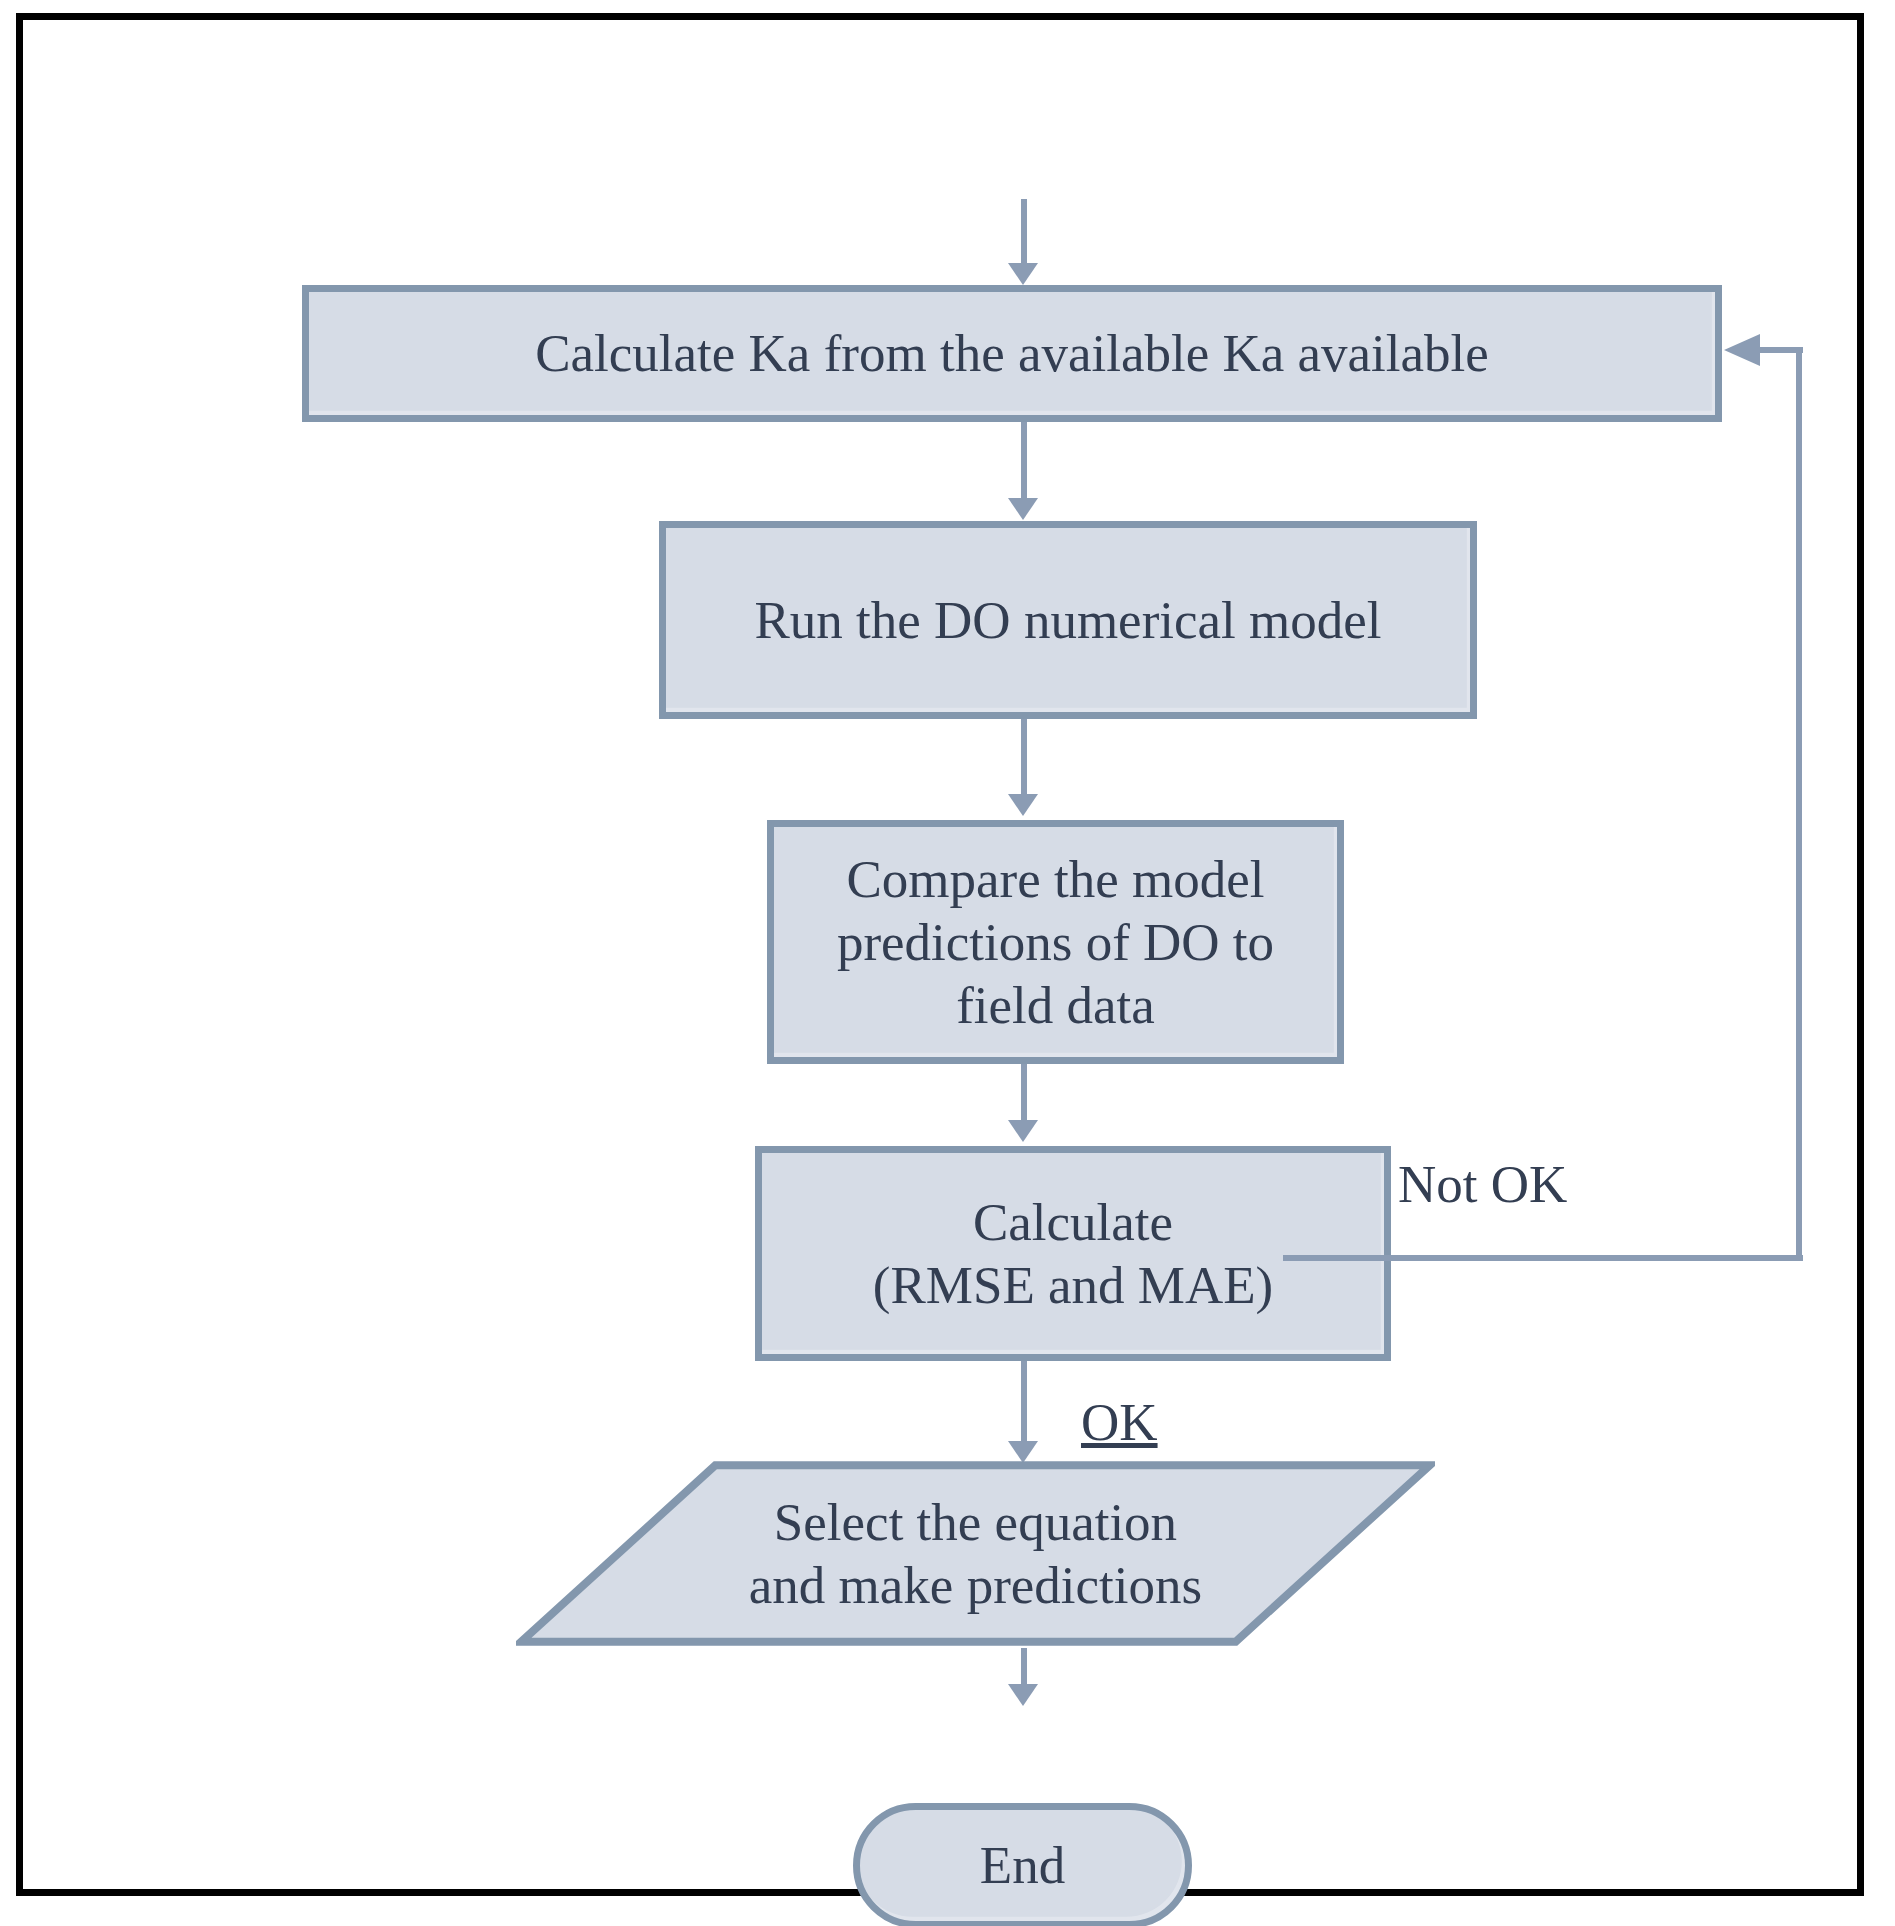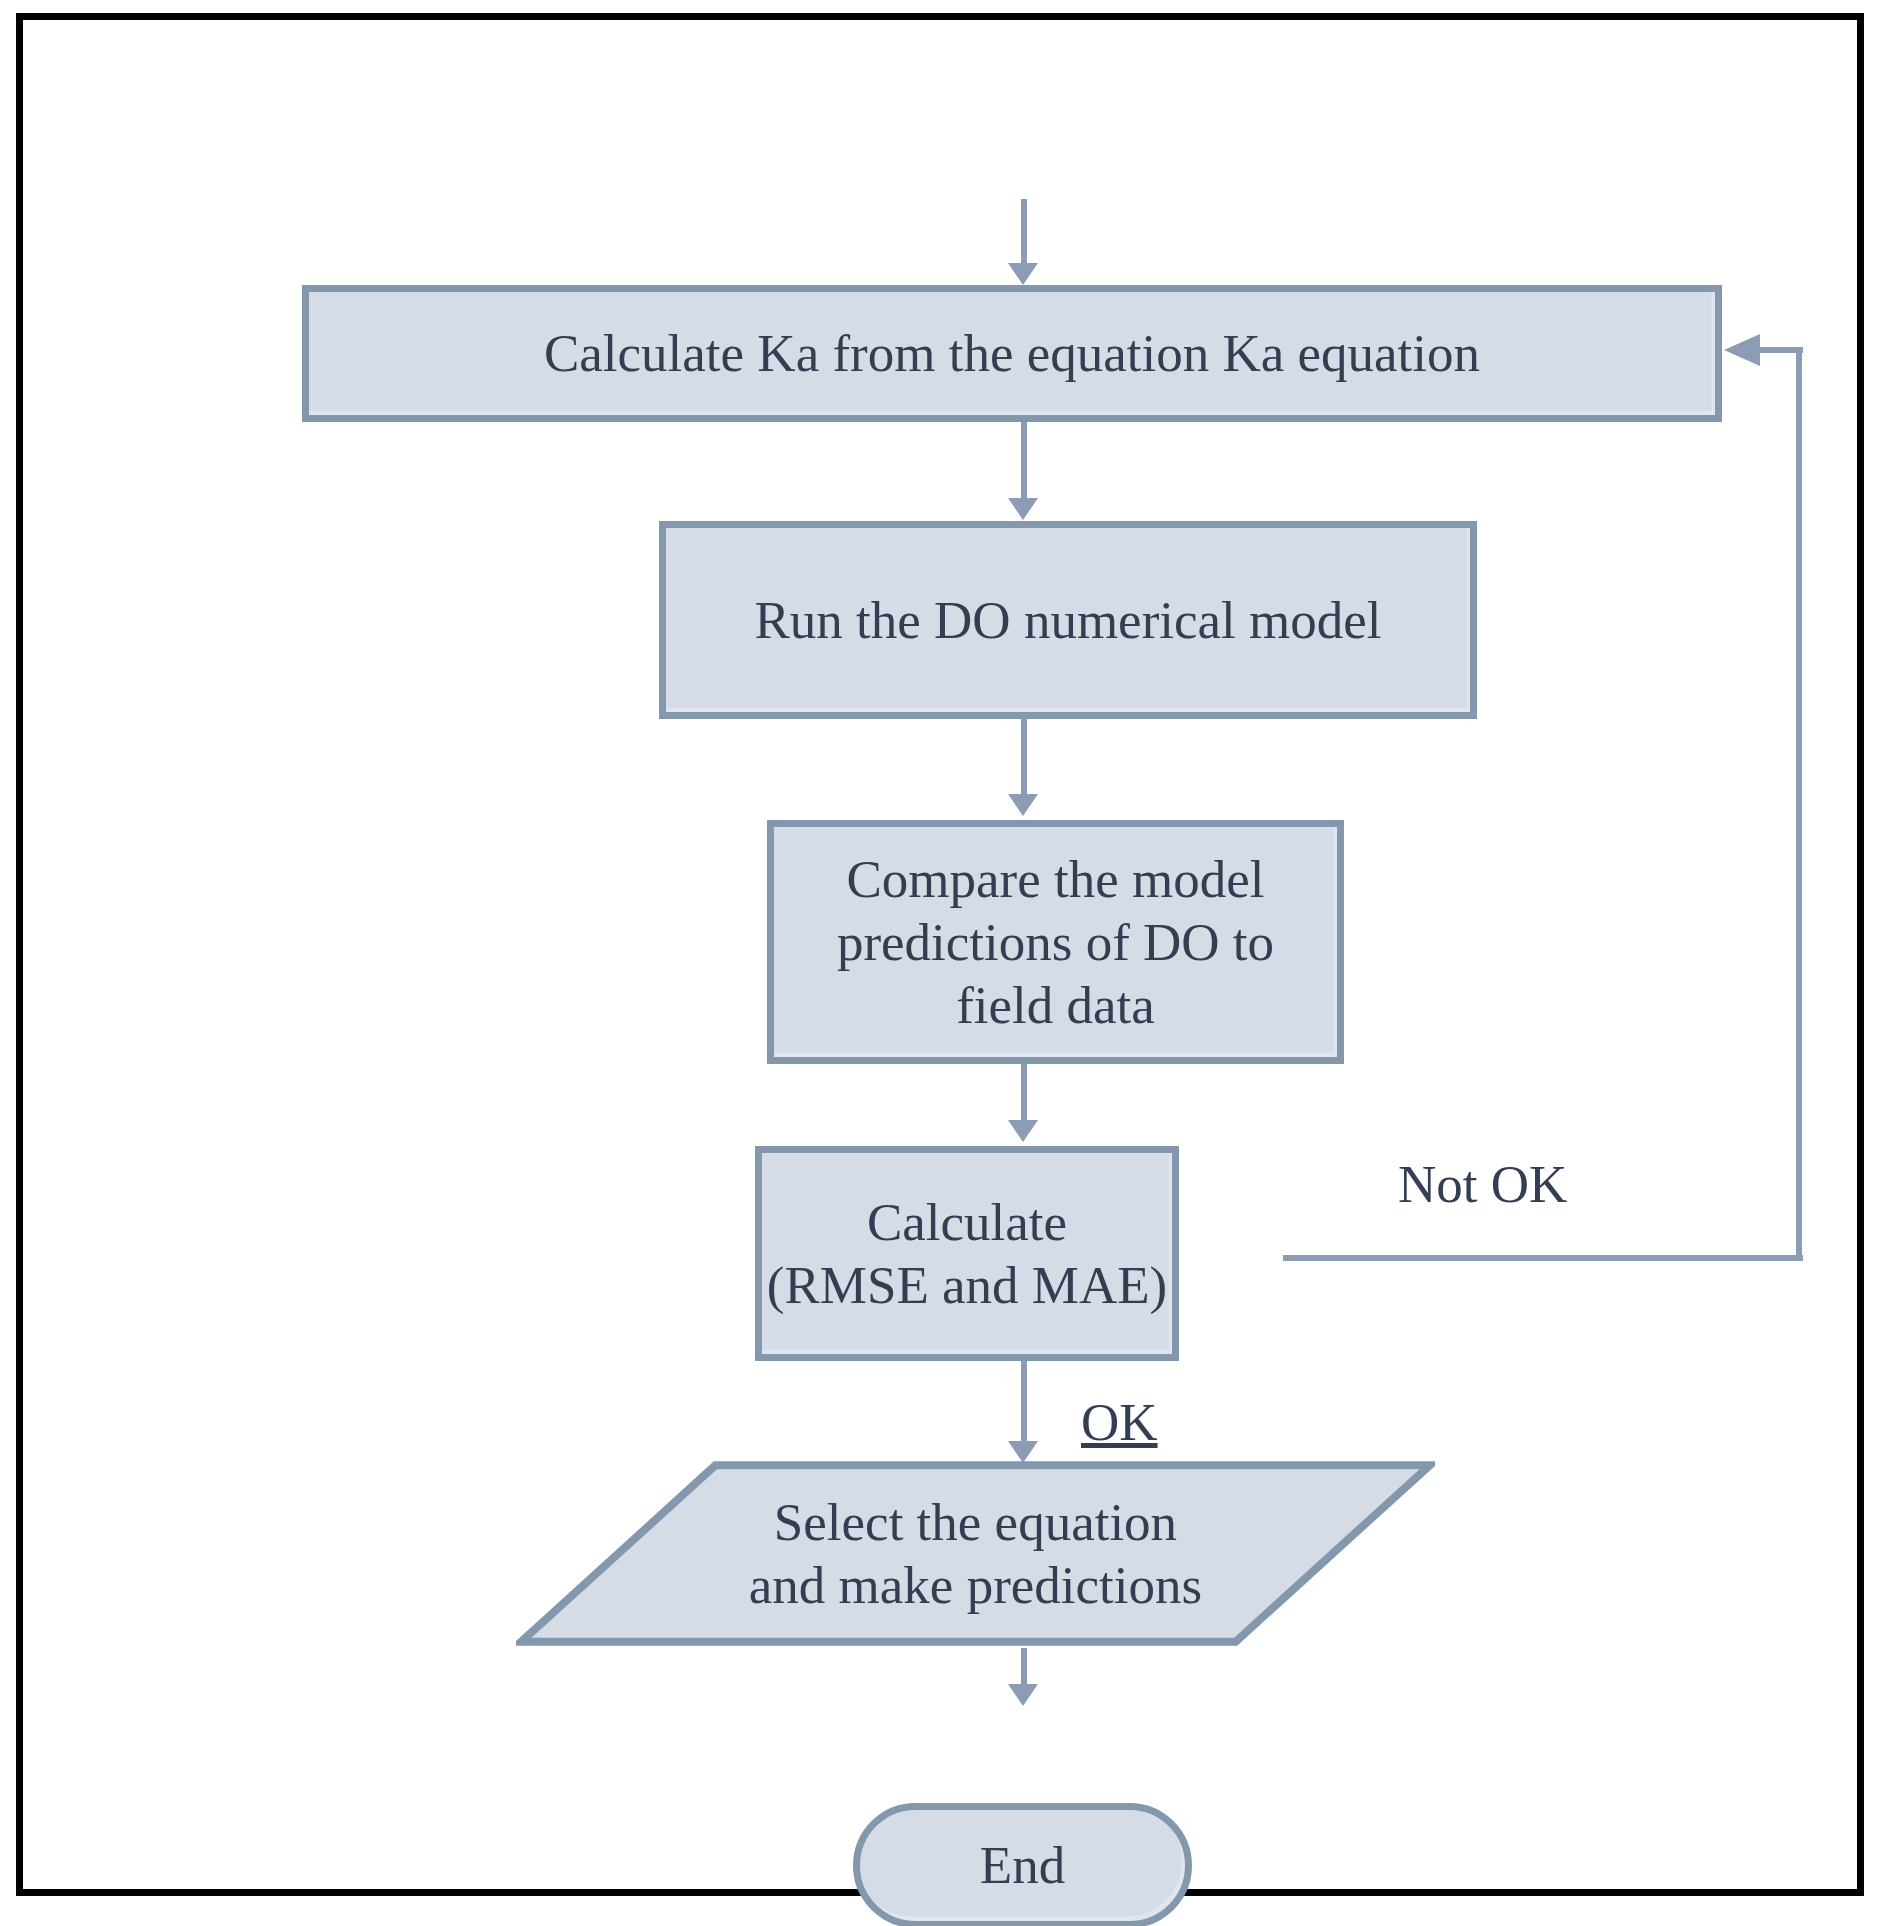"Calculate Ka from the equation" div.node-label { text: equation Ka equation -> available Ka available }
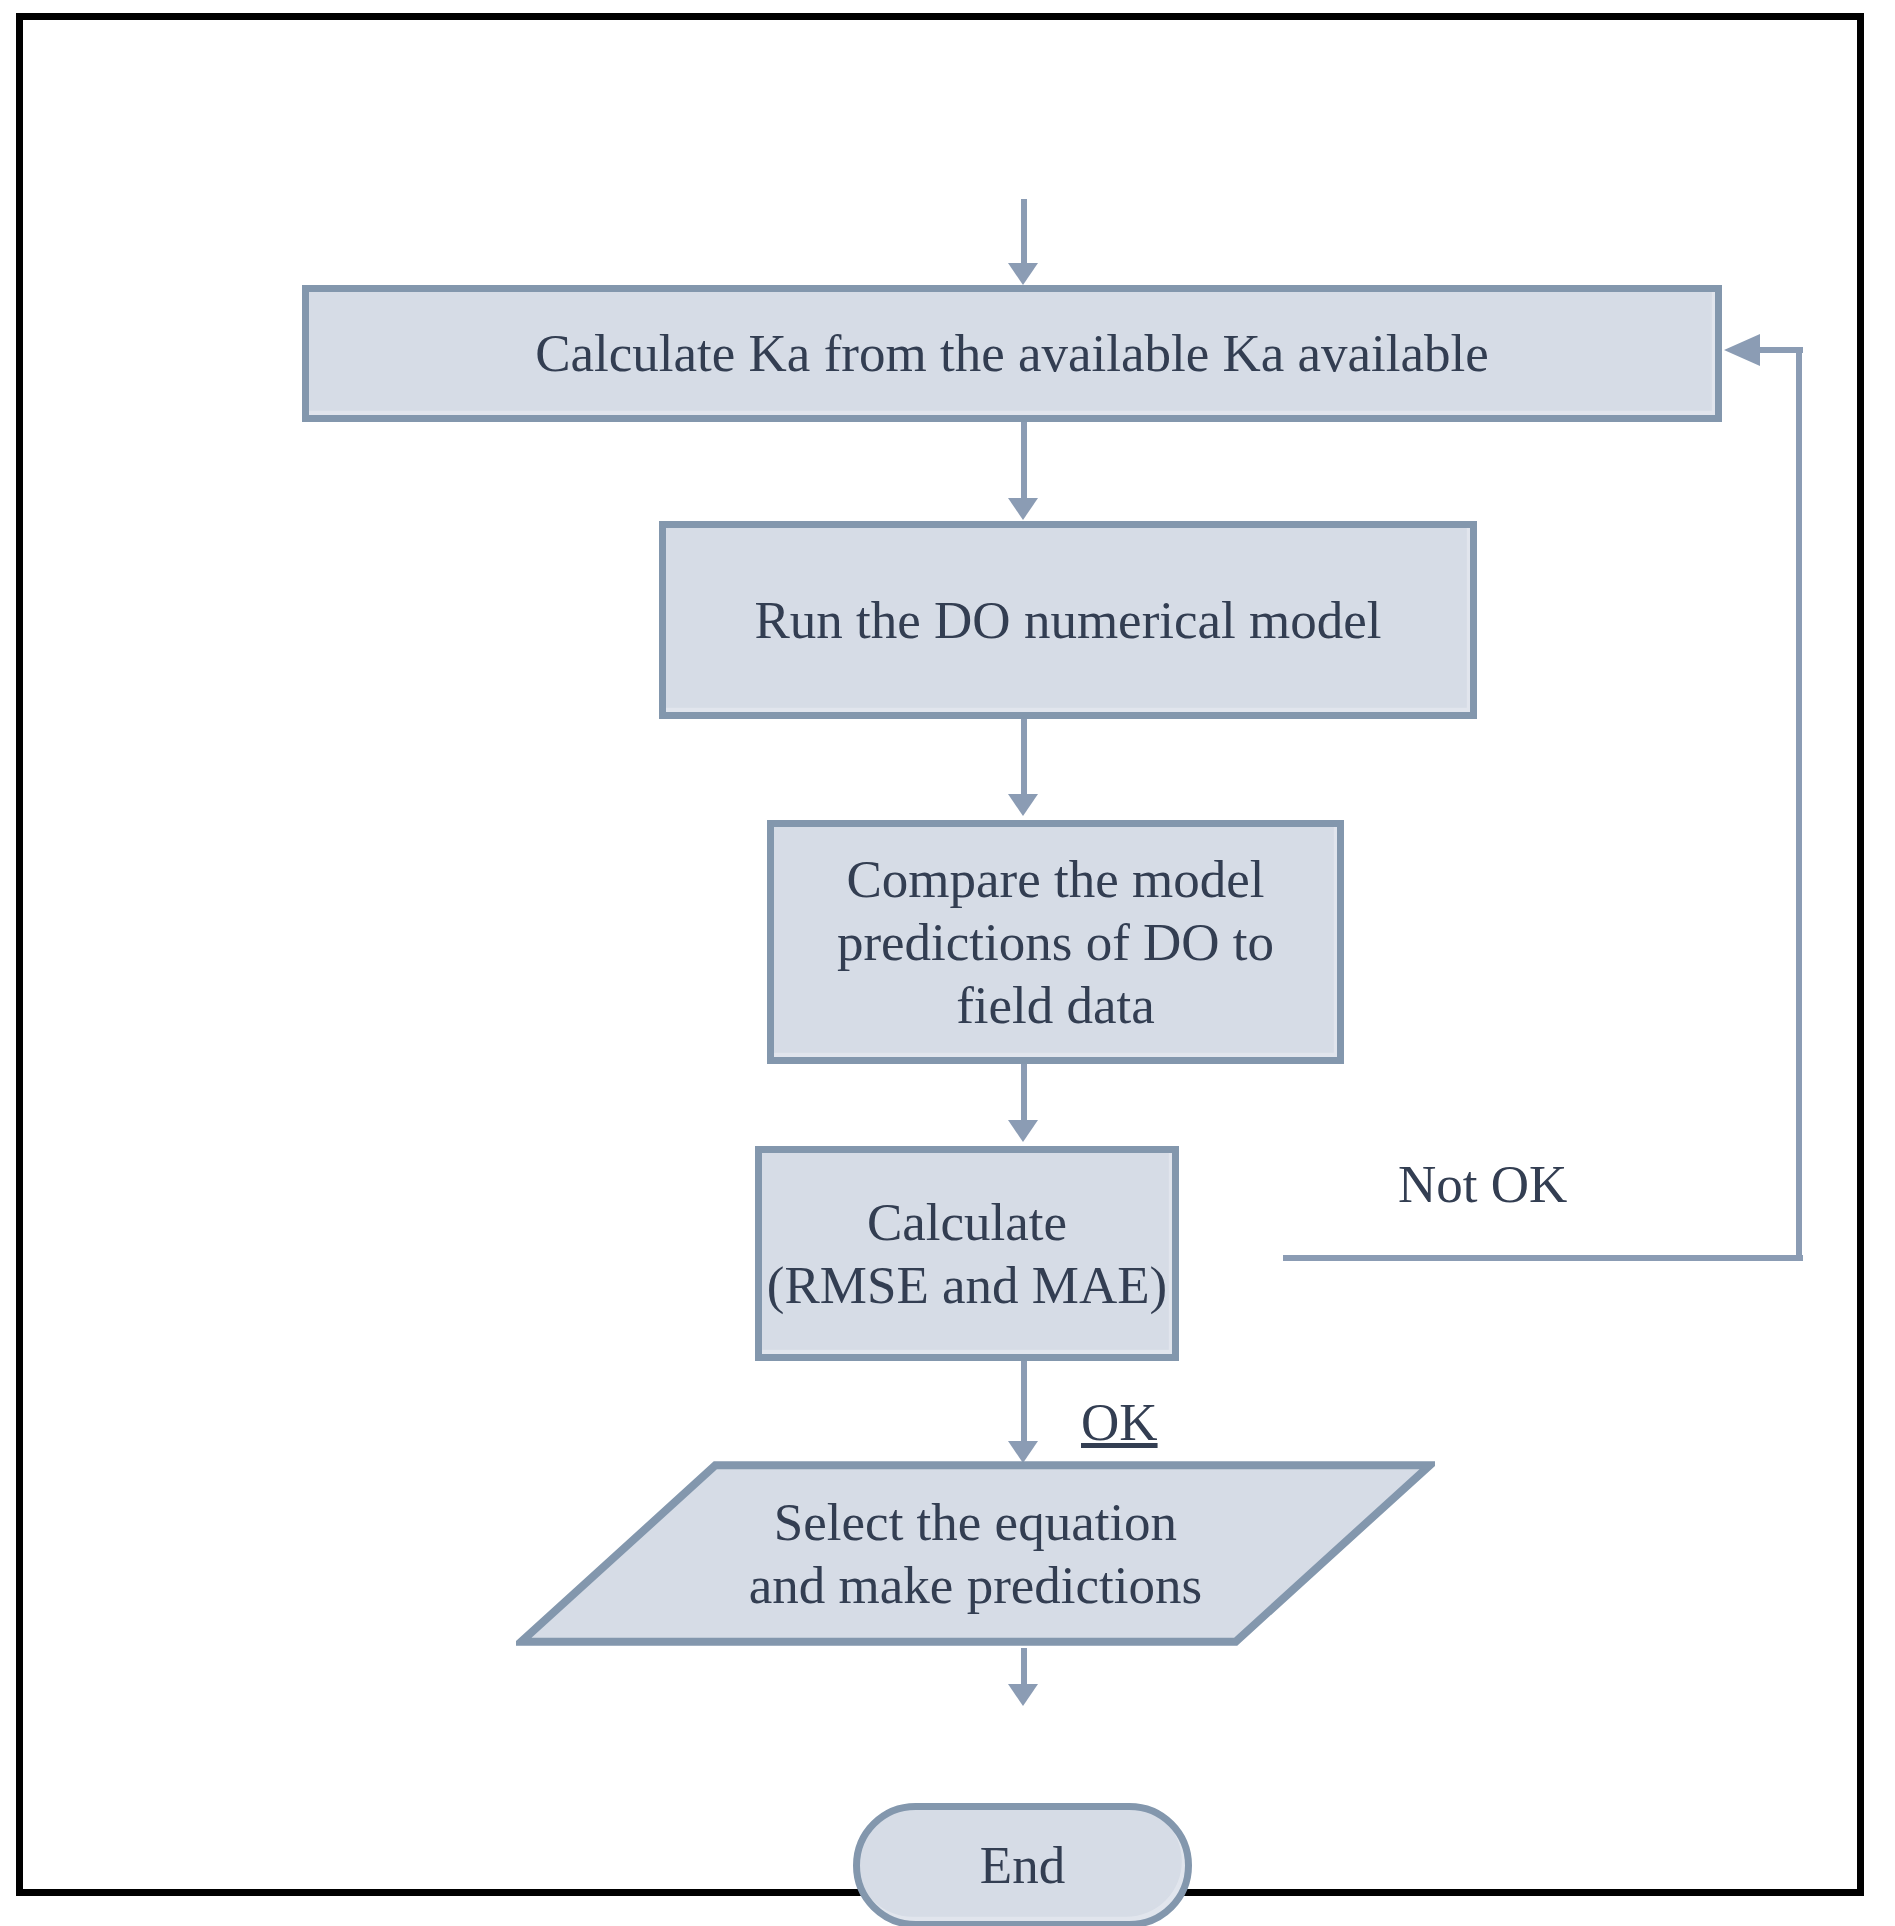"Calculate" div.node { width: 424px -> 636px }
